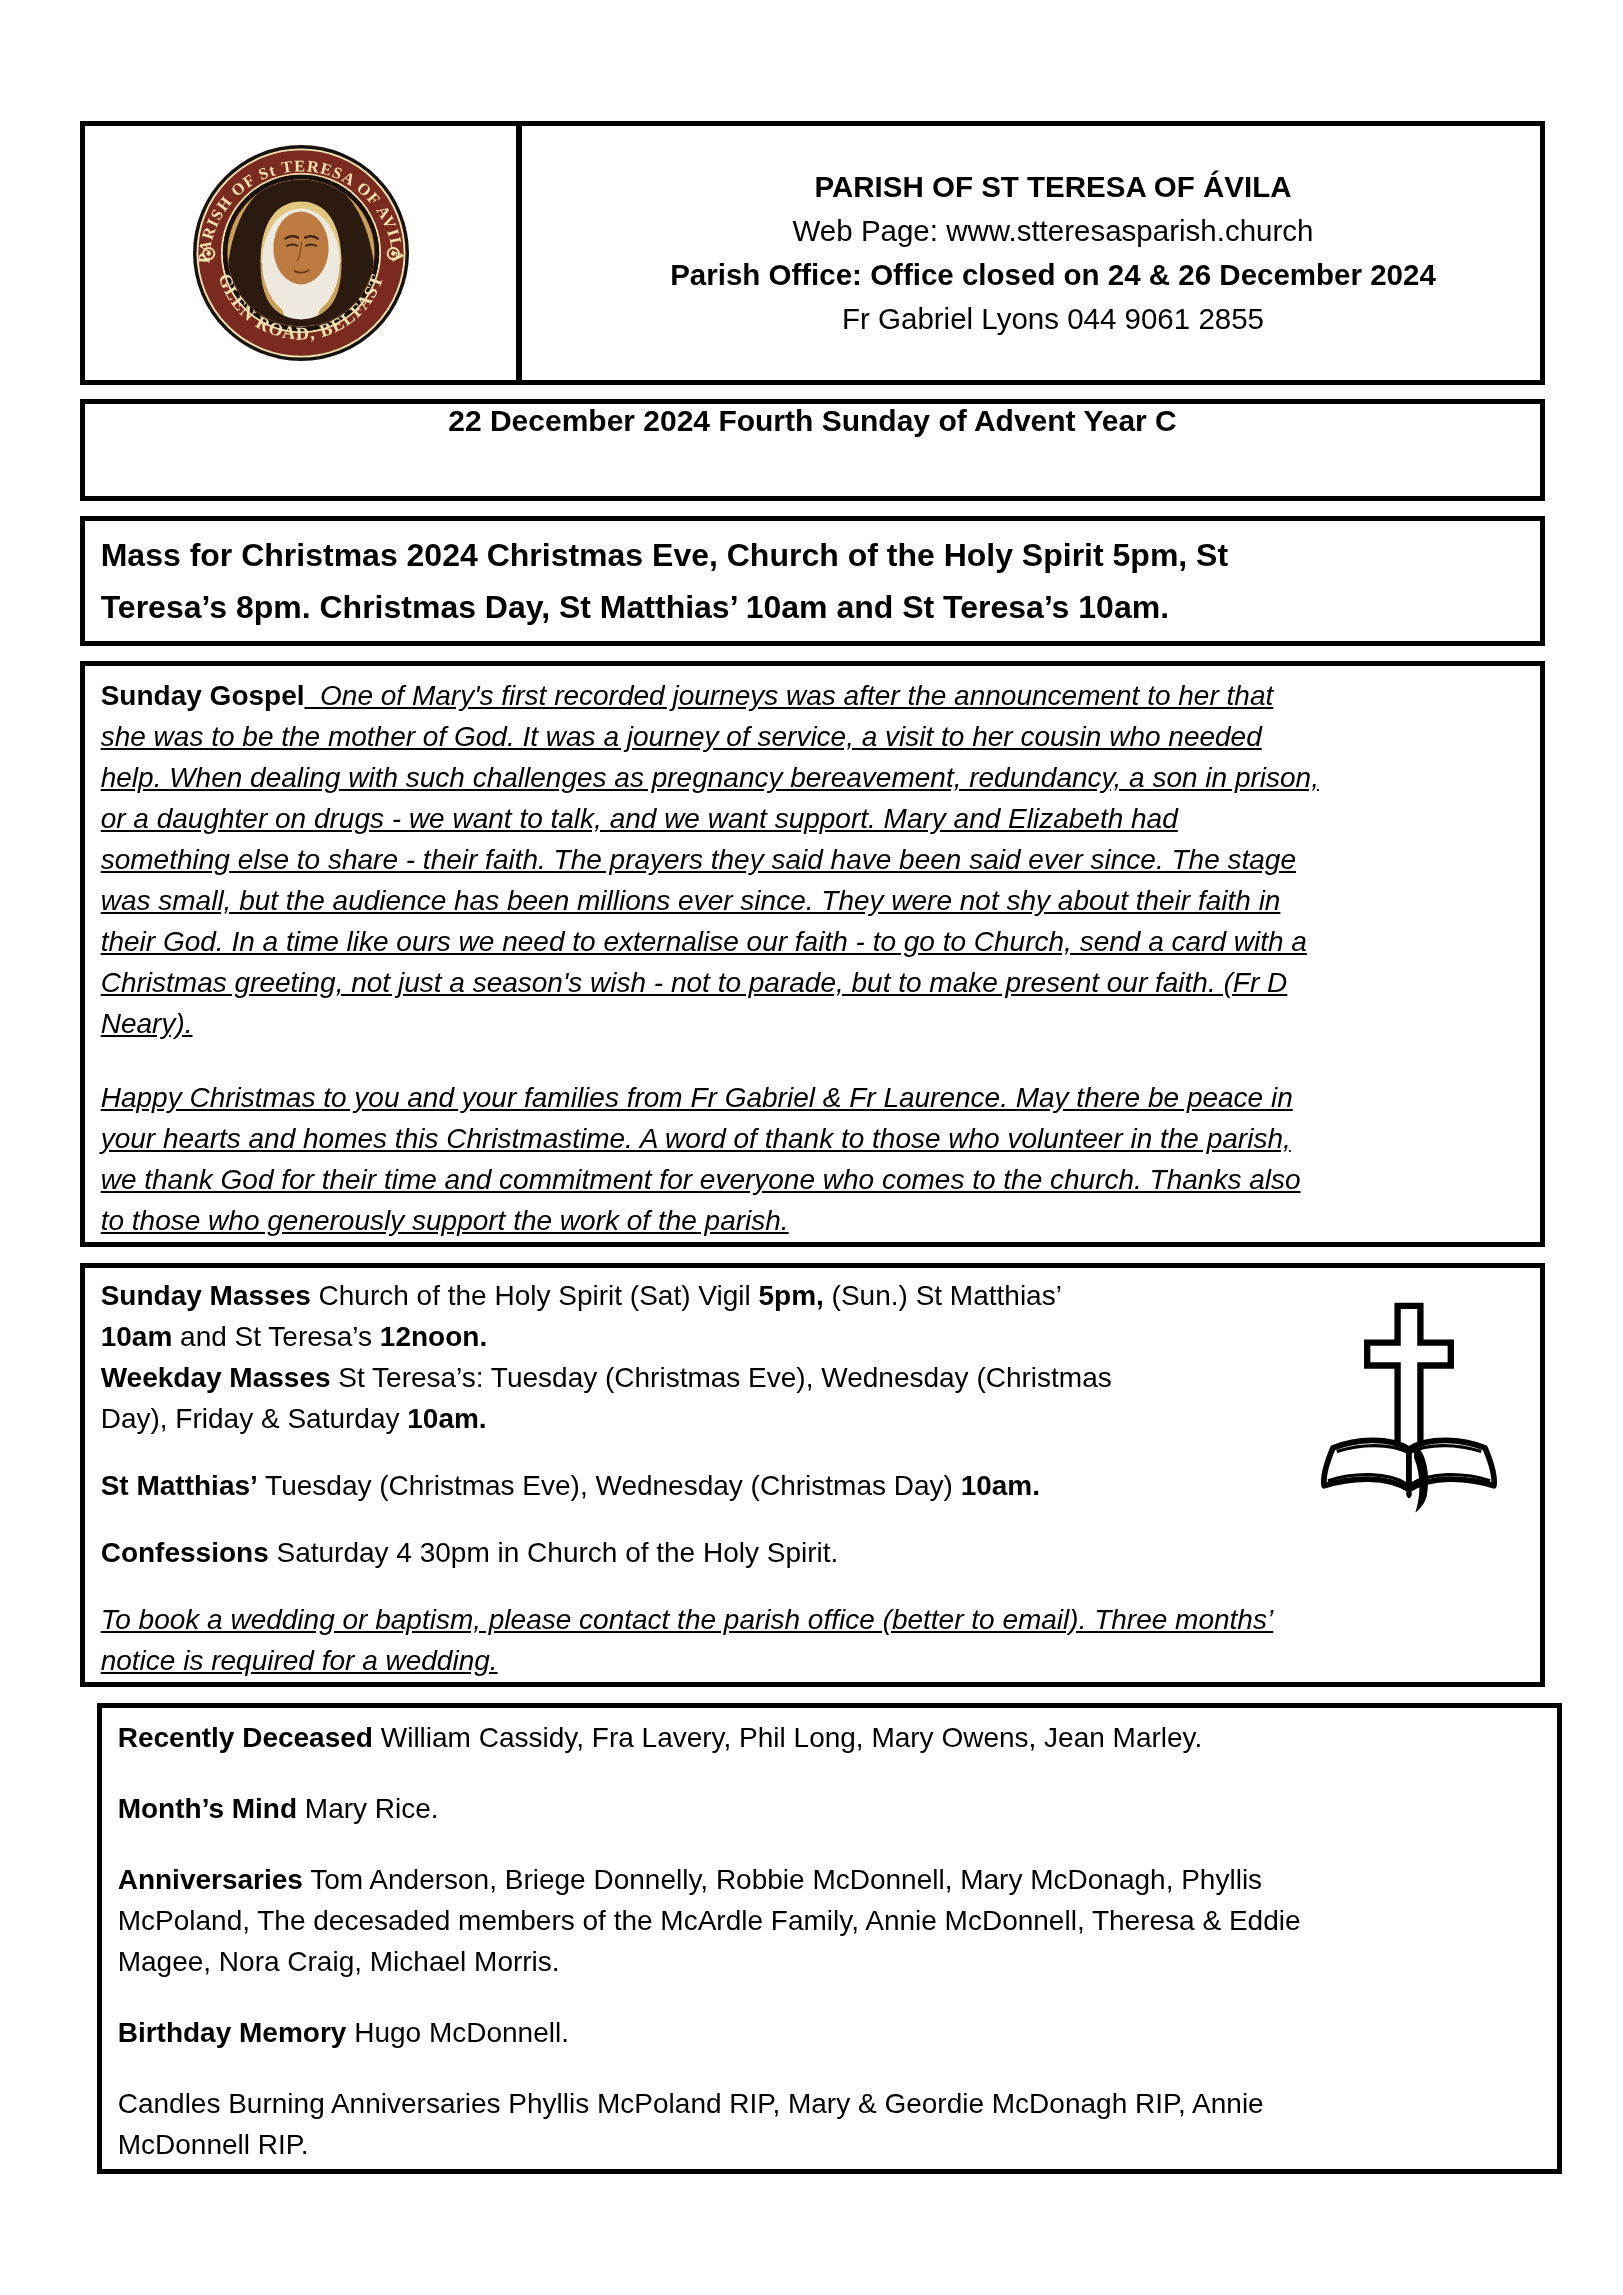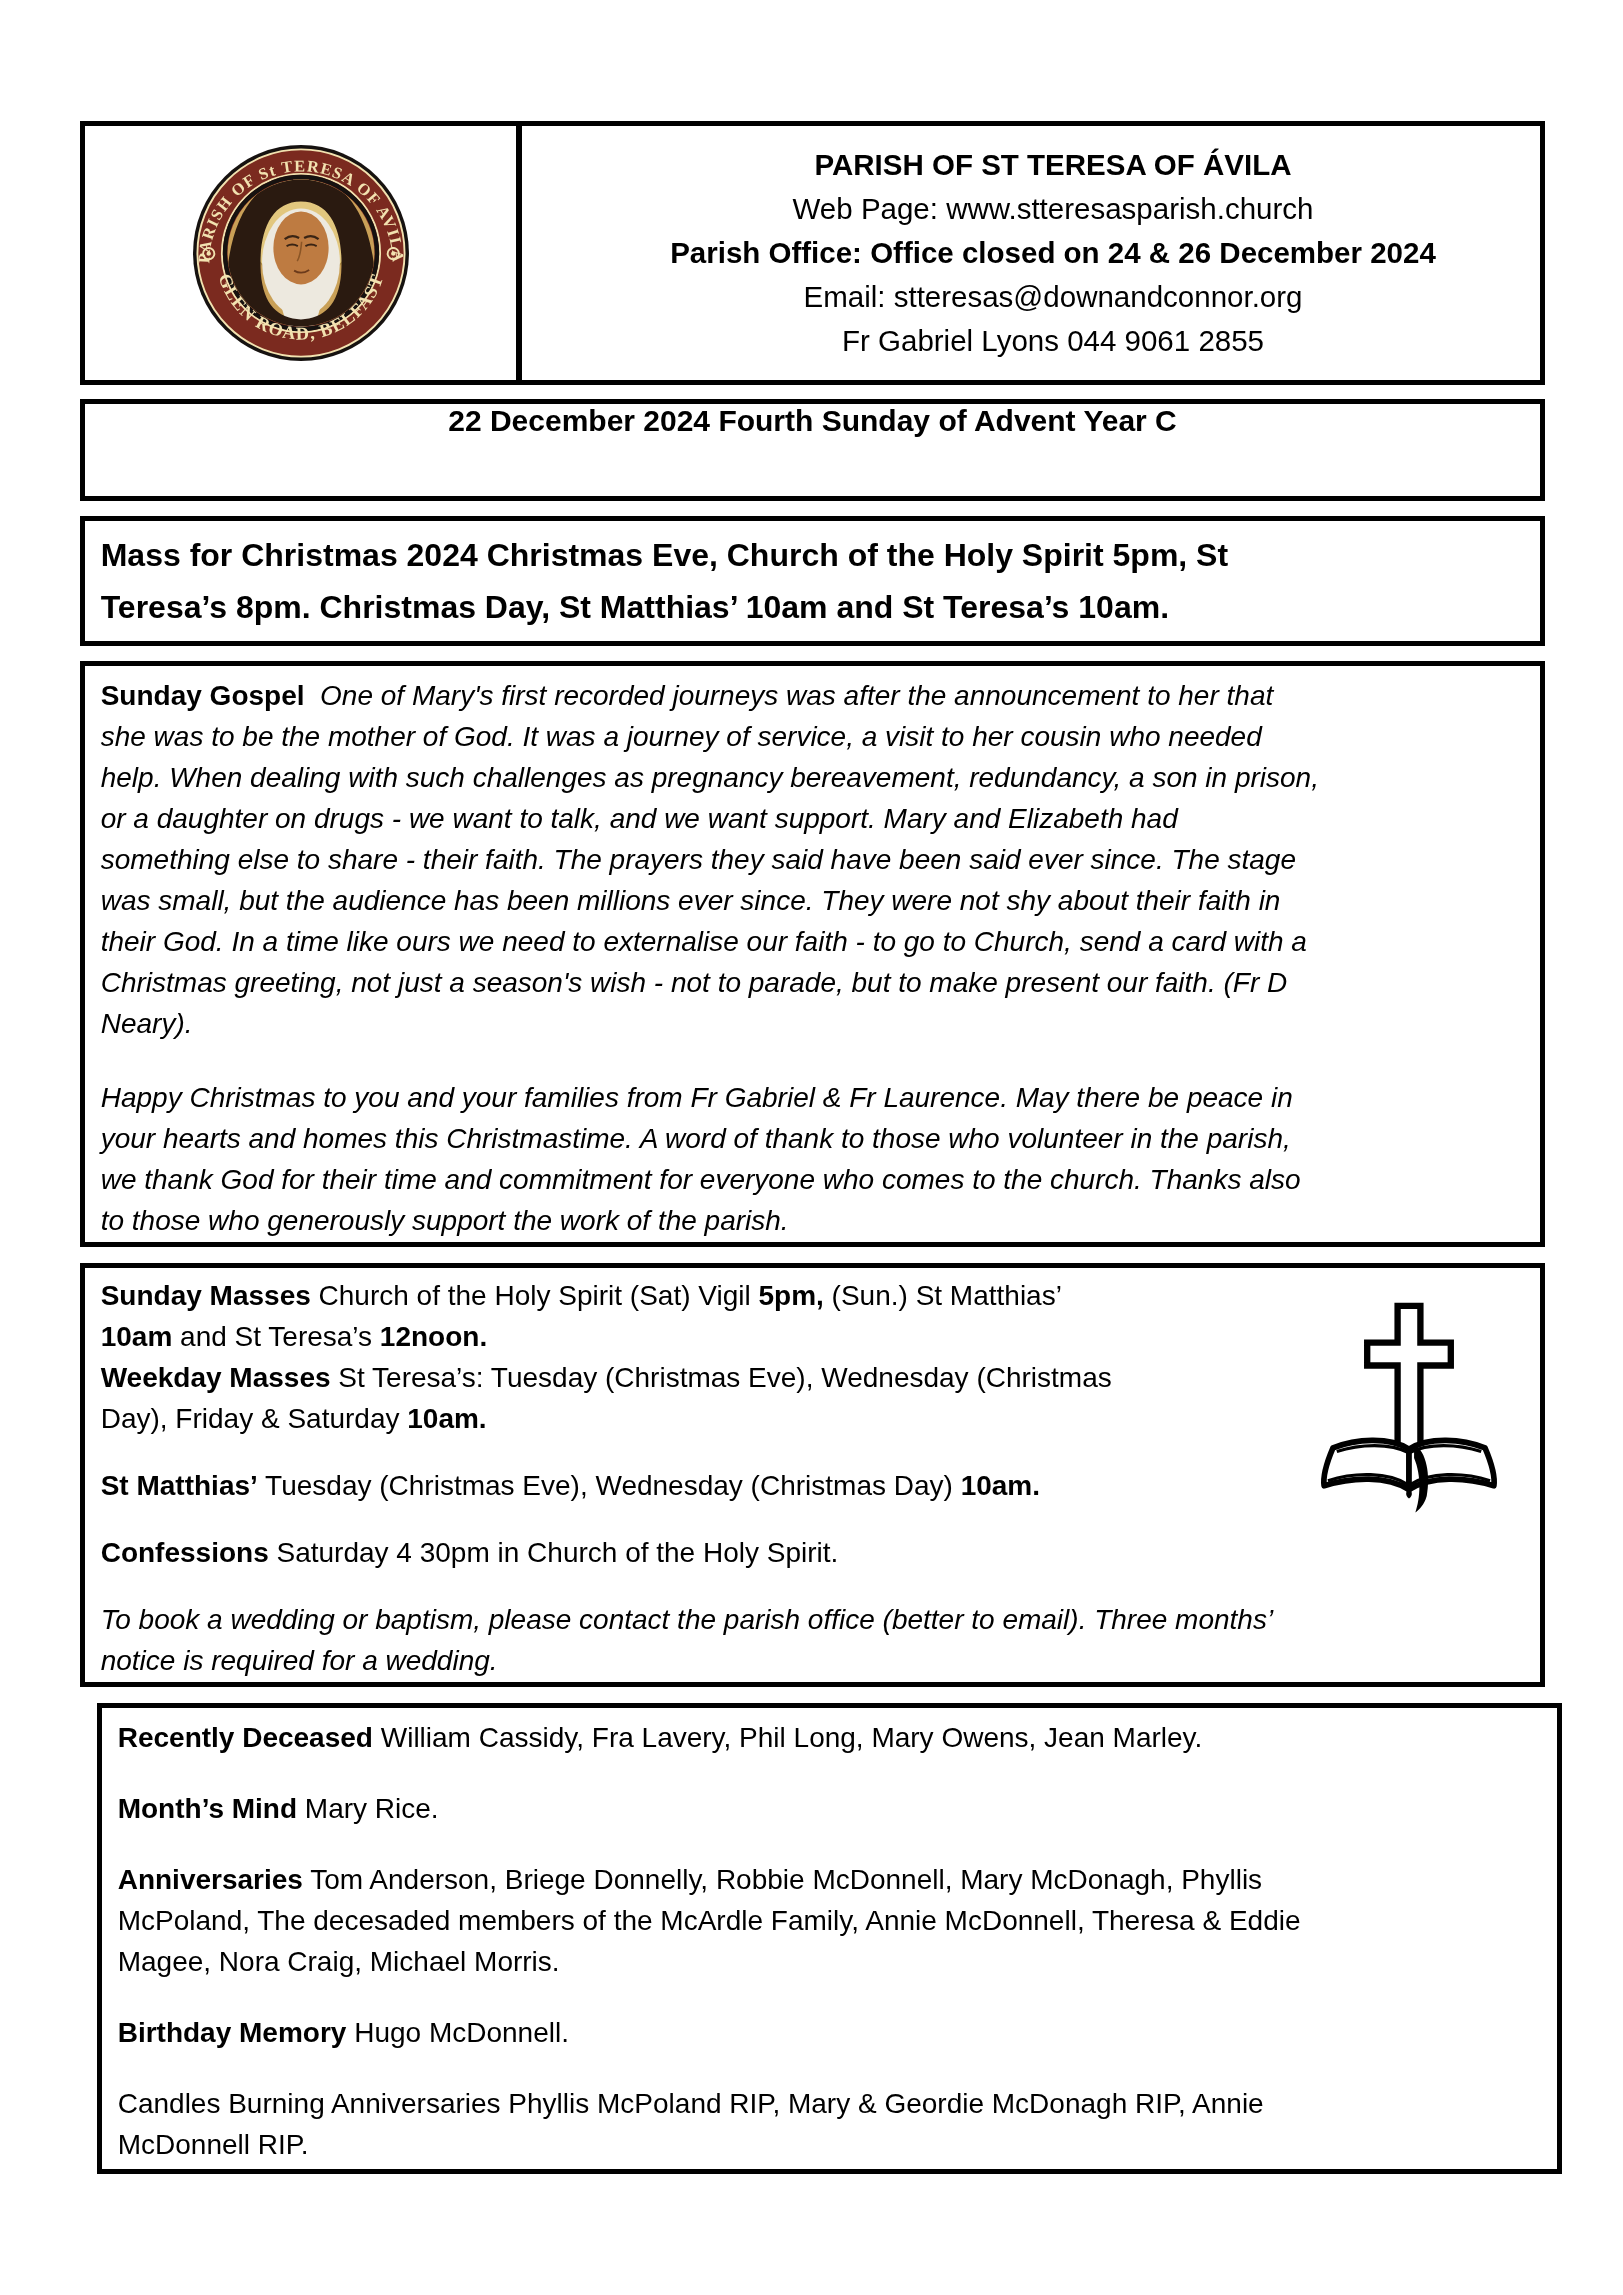"Email: stteresas@downandconnor.org" div.tl { html: <div><span>Email: stteresas@downandconnor.org</span></div> -> none }
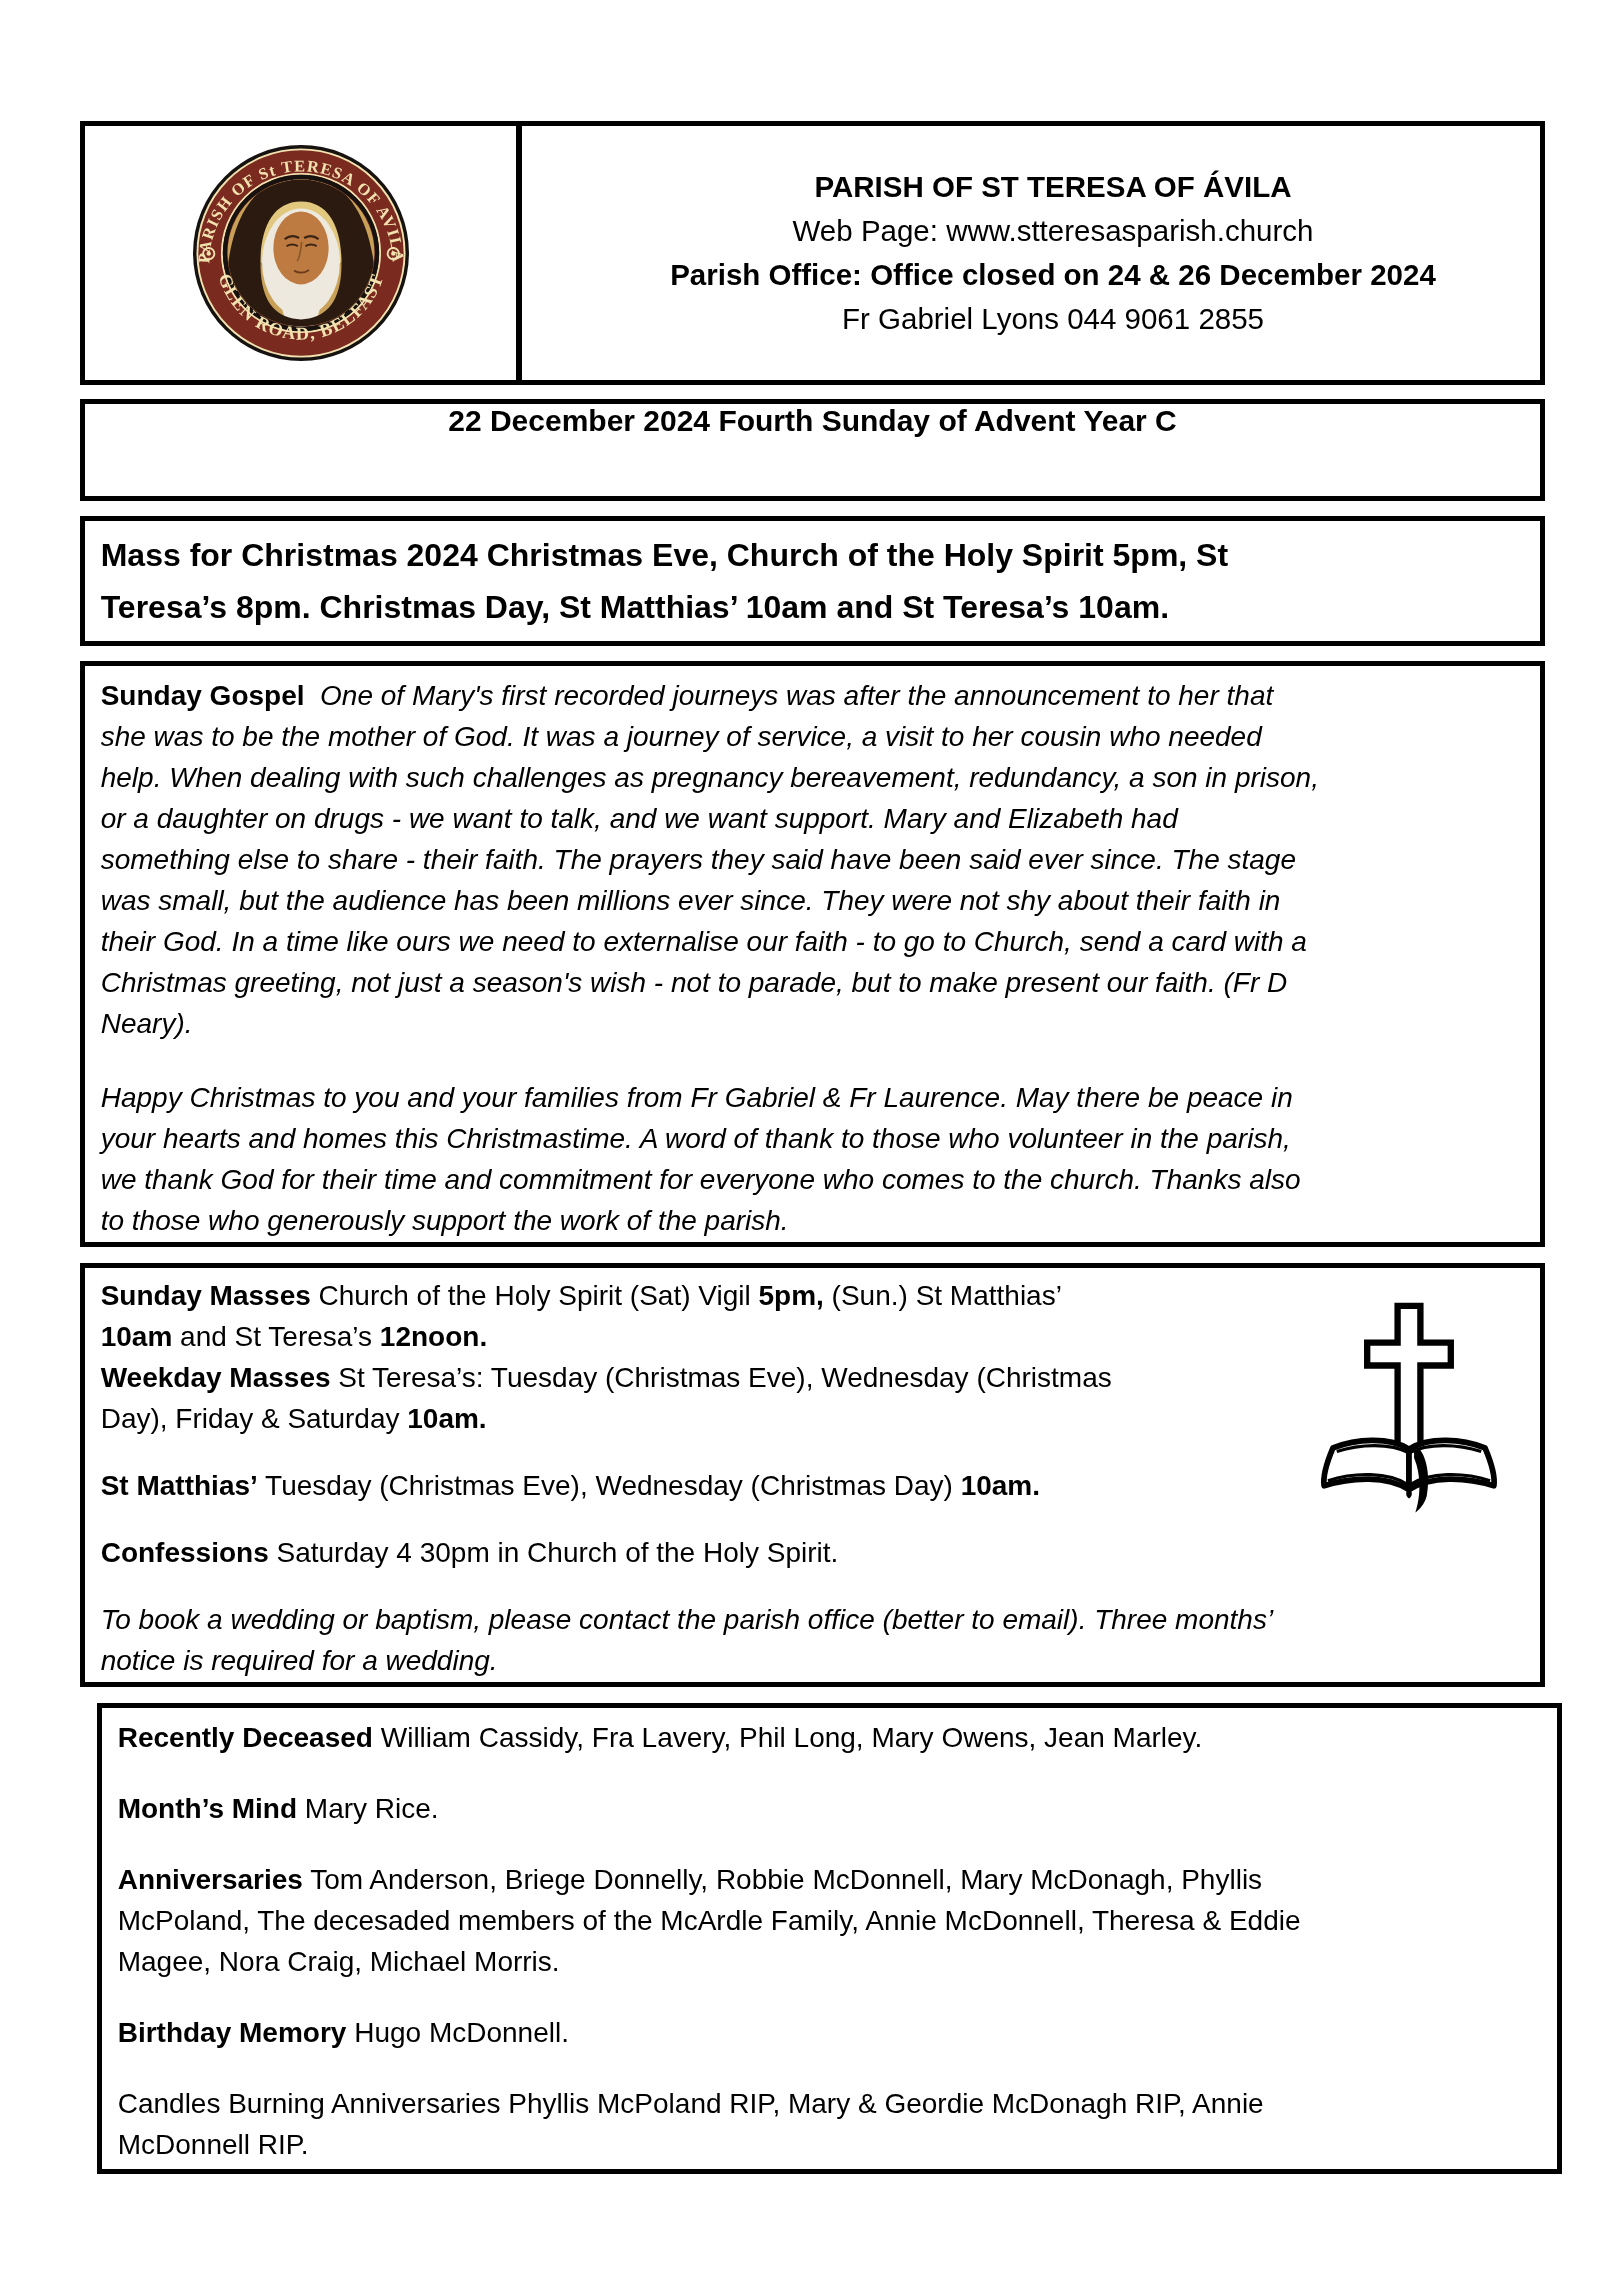"One of Mary's first recorded" .i { text-decoration: none -> underline }
